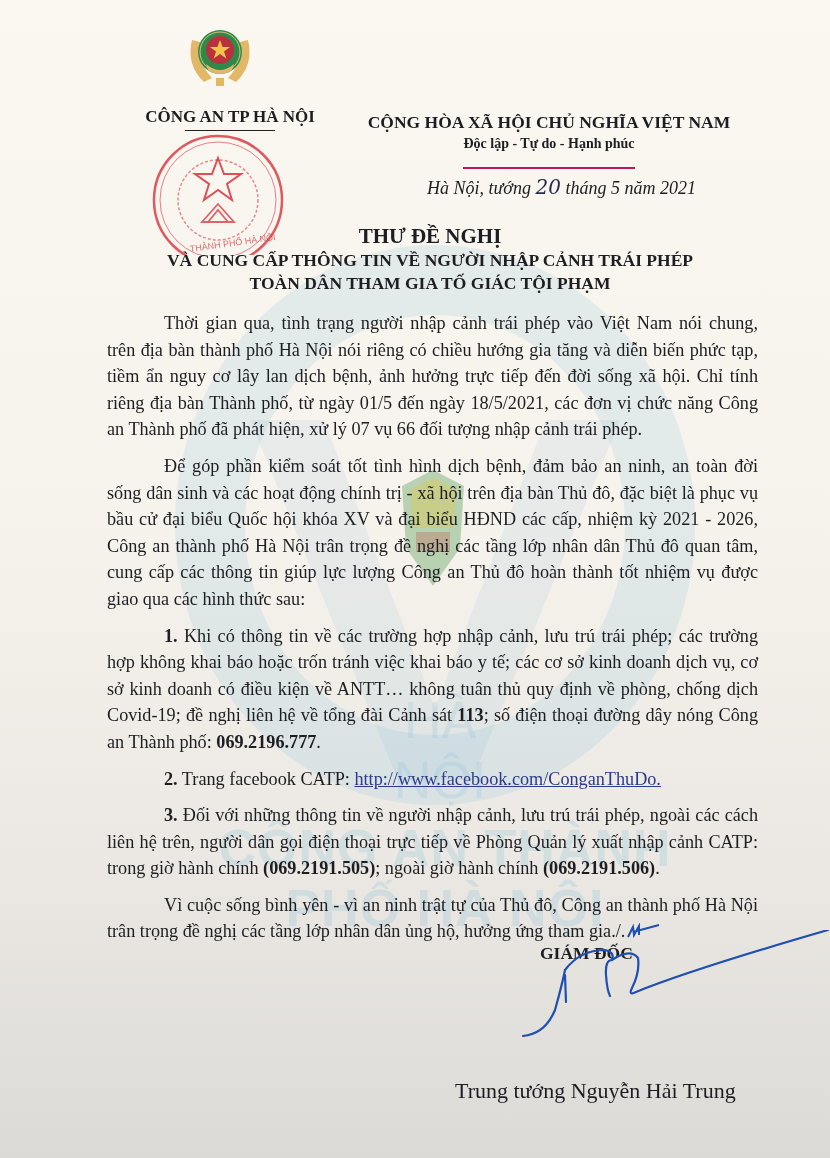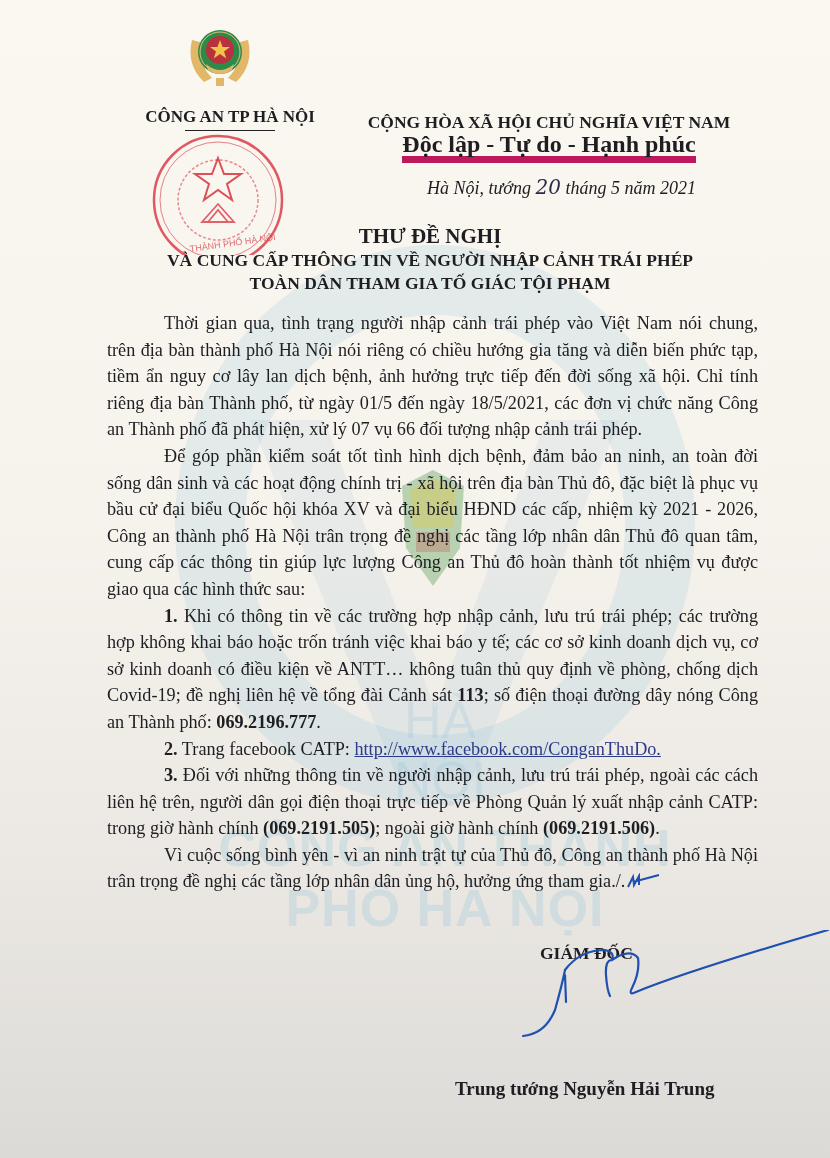"Độc lập - Tự do" .motto { border-bottom: 7px solid #be185d -> 2px solid #be185d; font-size: 24px -> 14px; padding-bottom: 1px -> 12px }
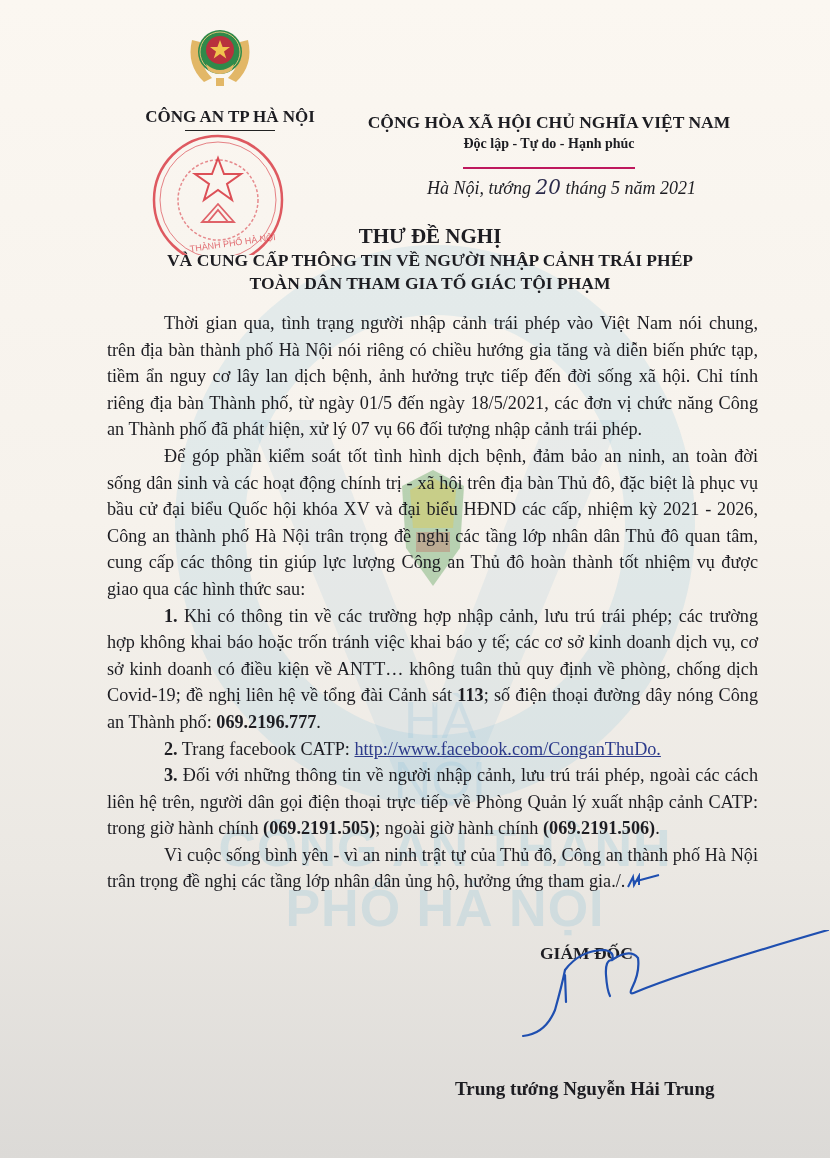"Để góp phần kiểm soát" .body-text p.gap { margin-top: 0 -> 10px }
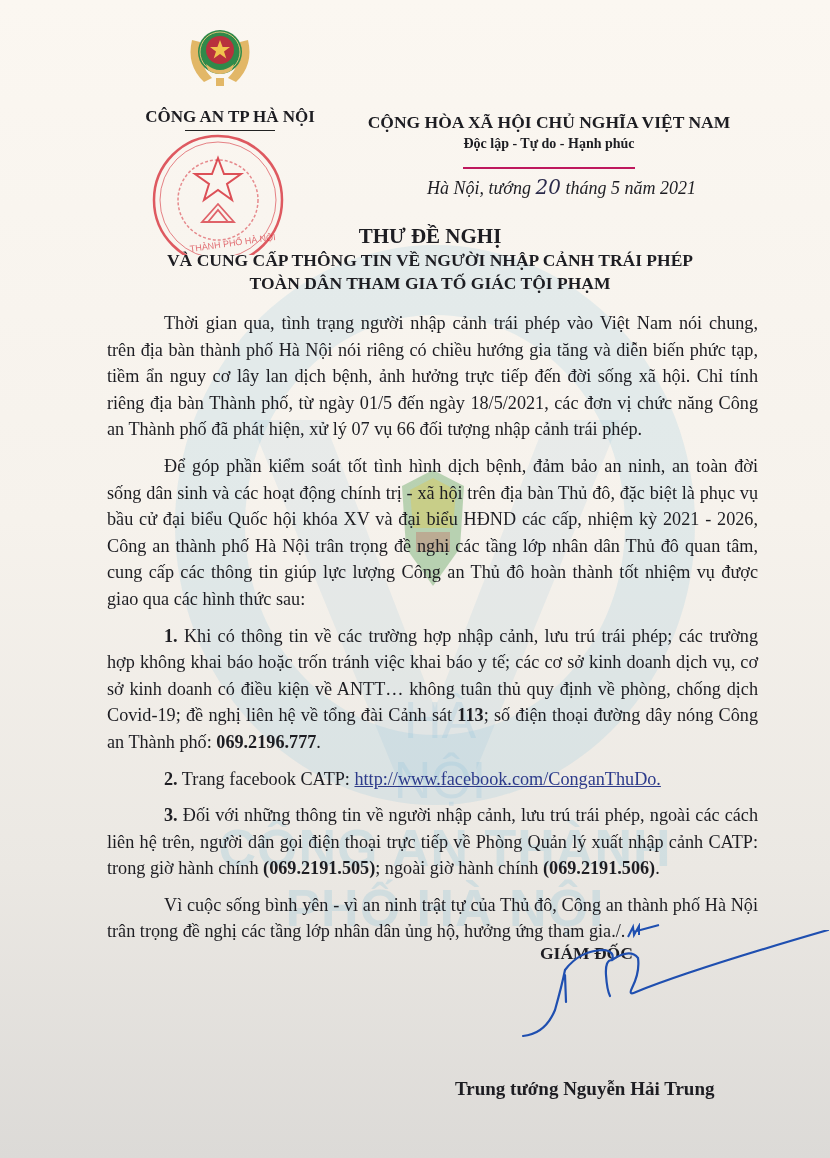"Trung tướng Nguyễn Hải Trung" .signer { font-size: 19px -> 22px; font-weight: bold -> normal }
